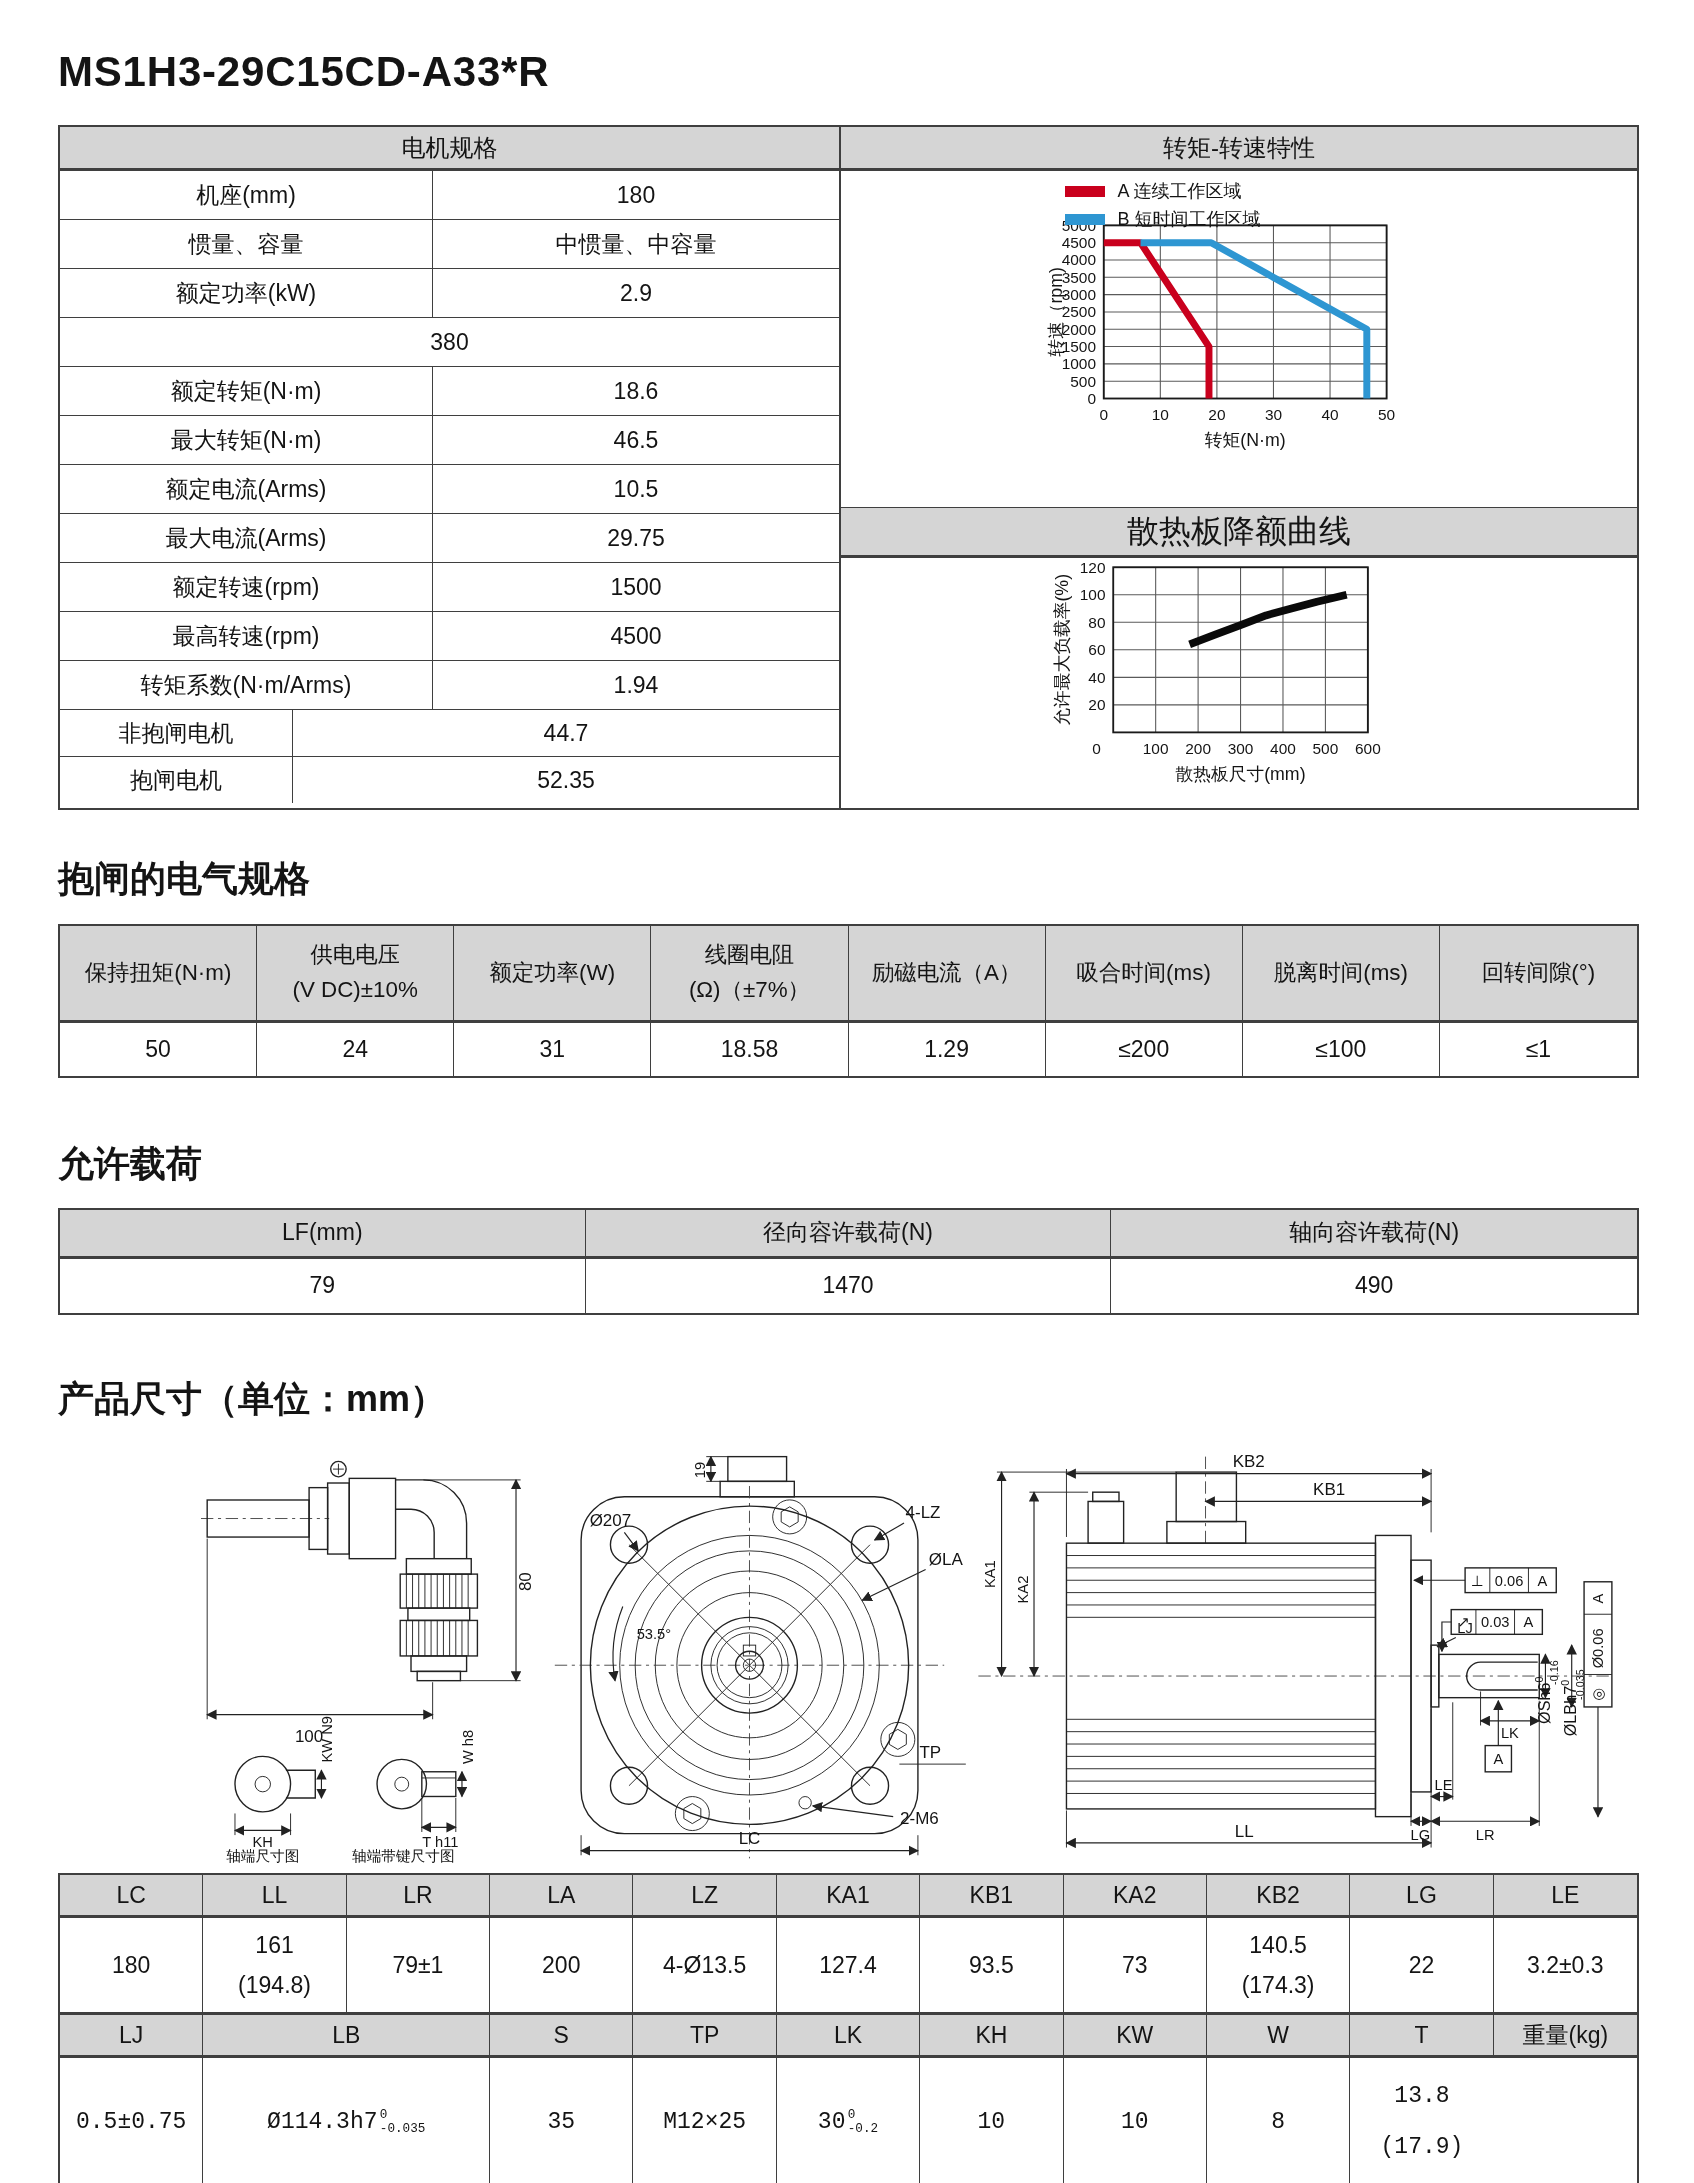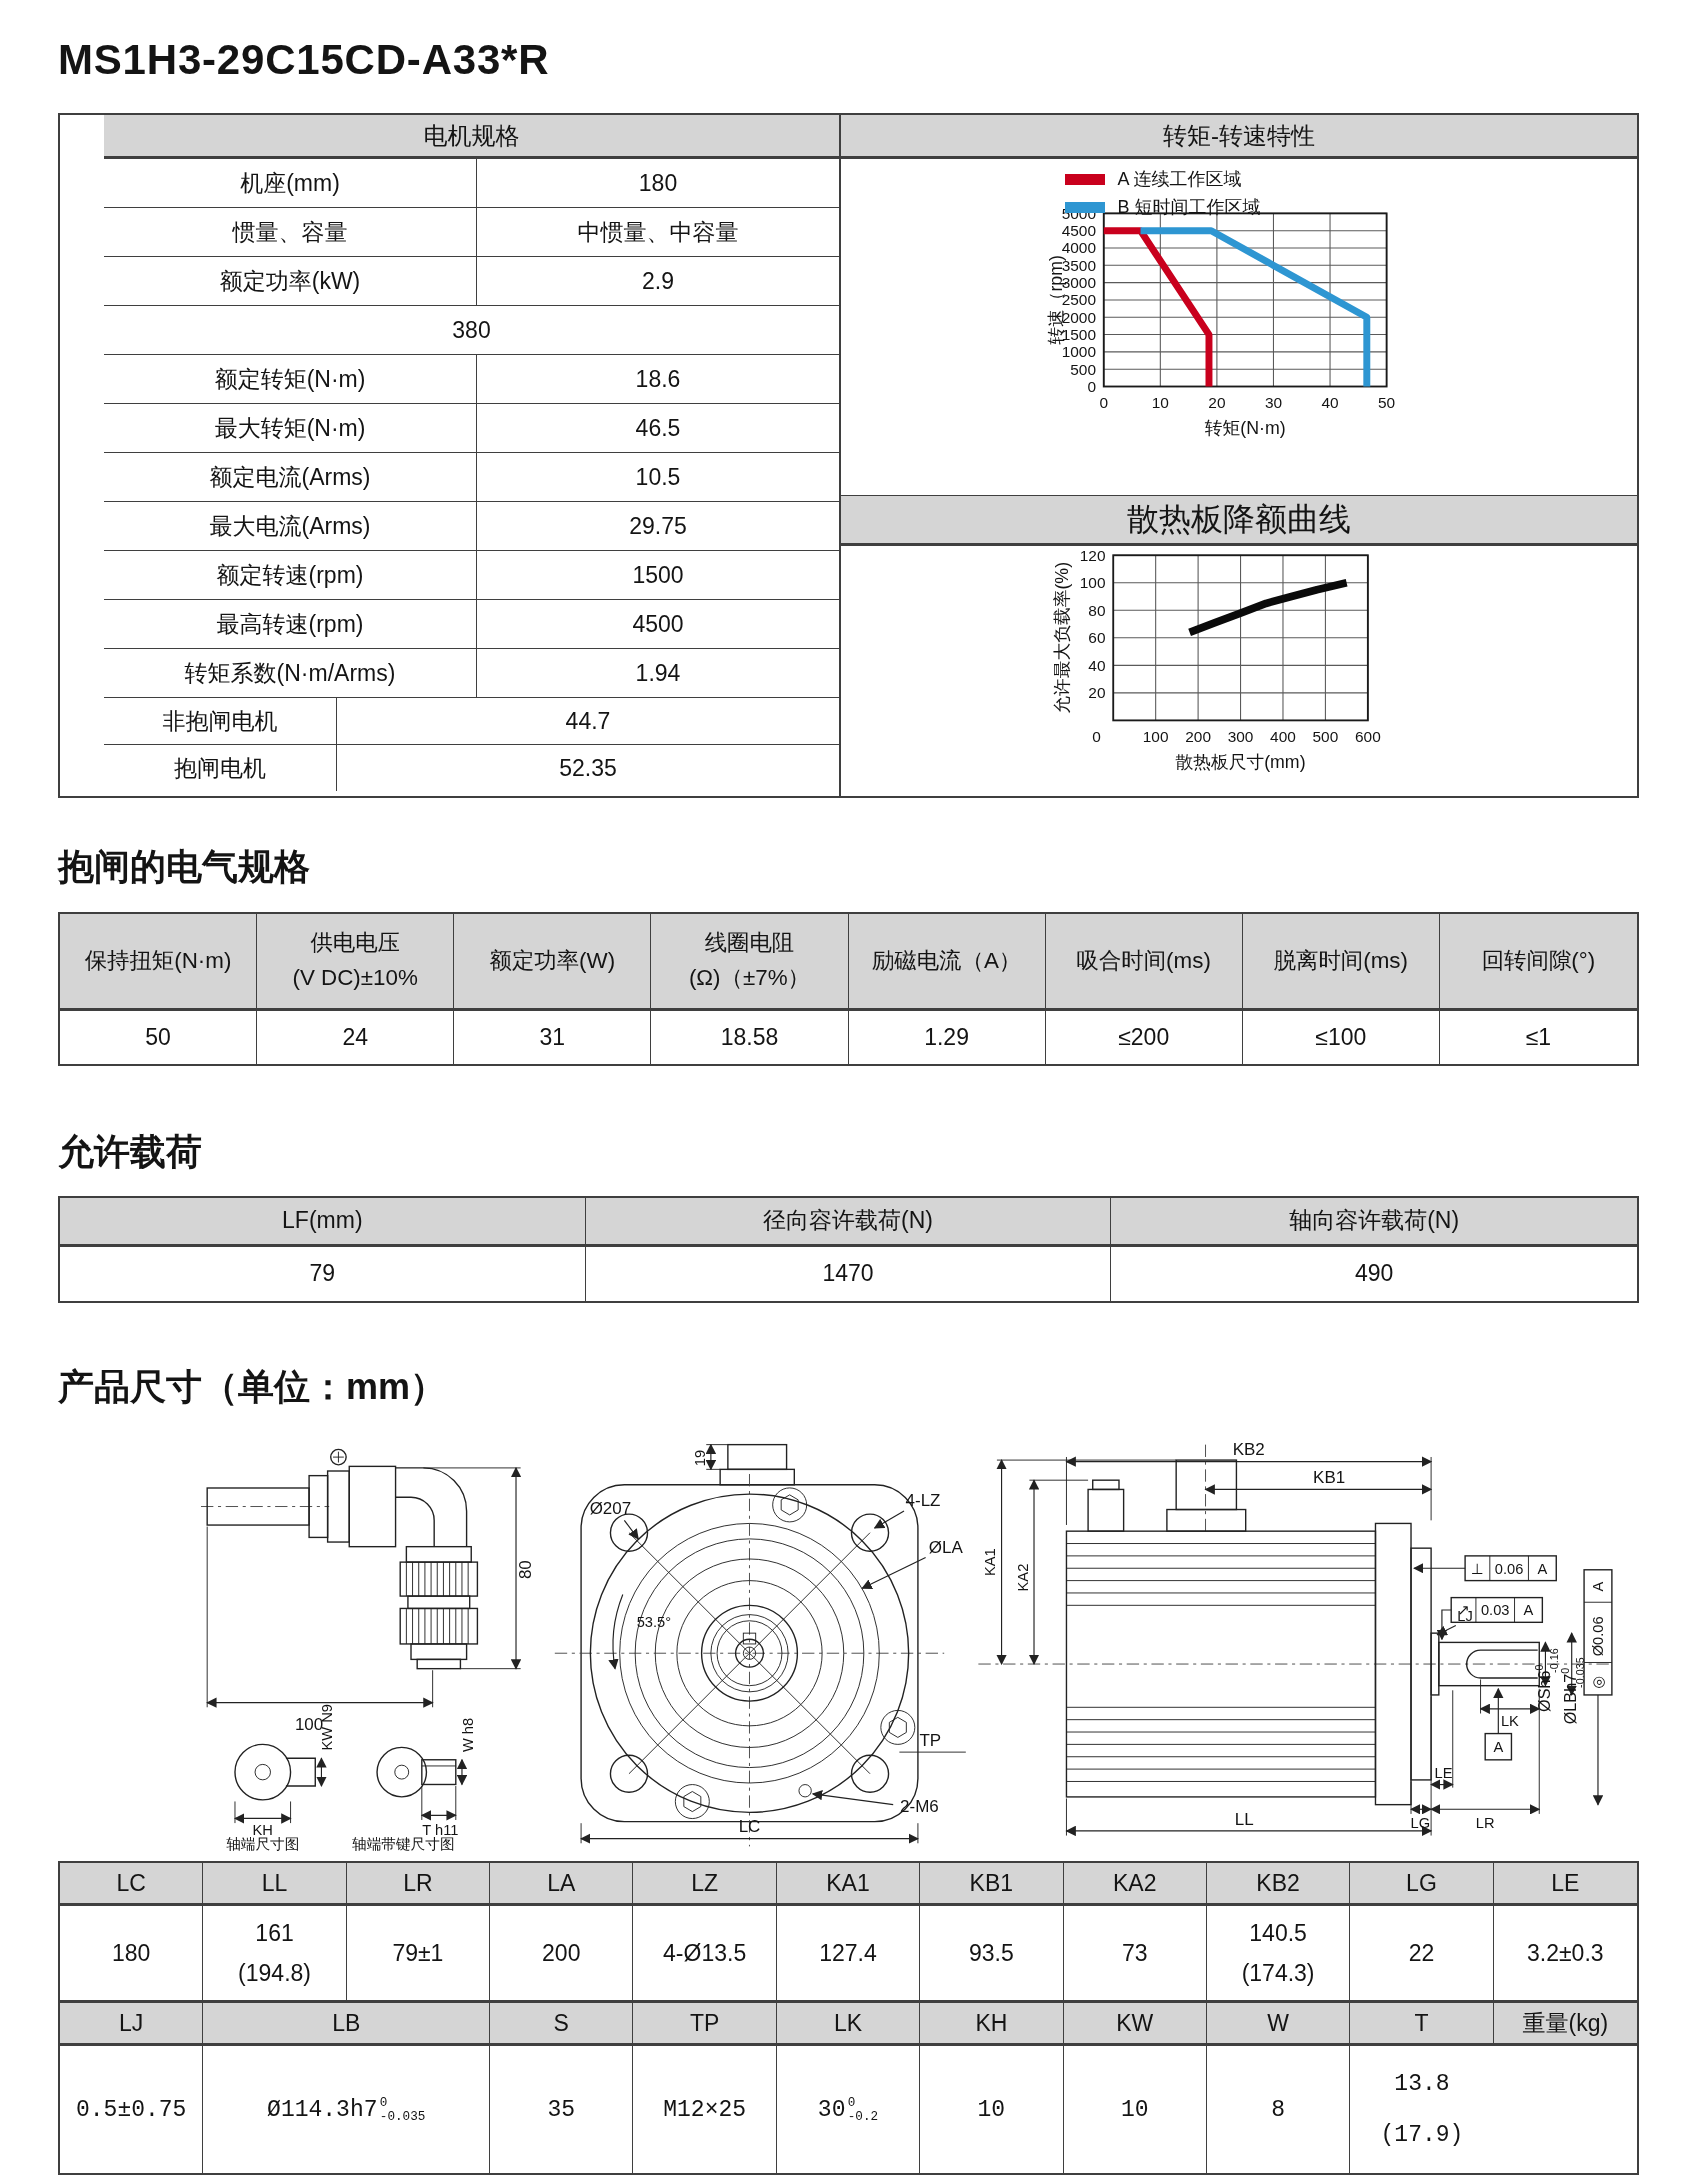"MS1H3-29C15CD-A33*R" .doc-title { margin: 0 0 29px 0 -> 12px 0 29px 0 }
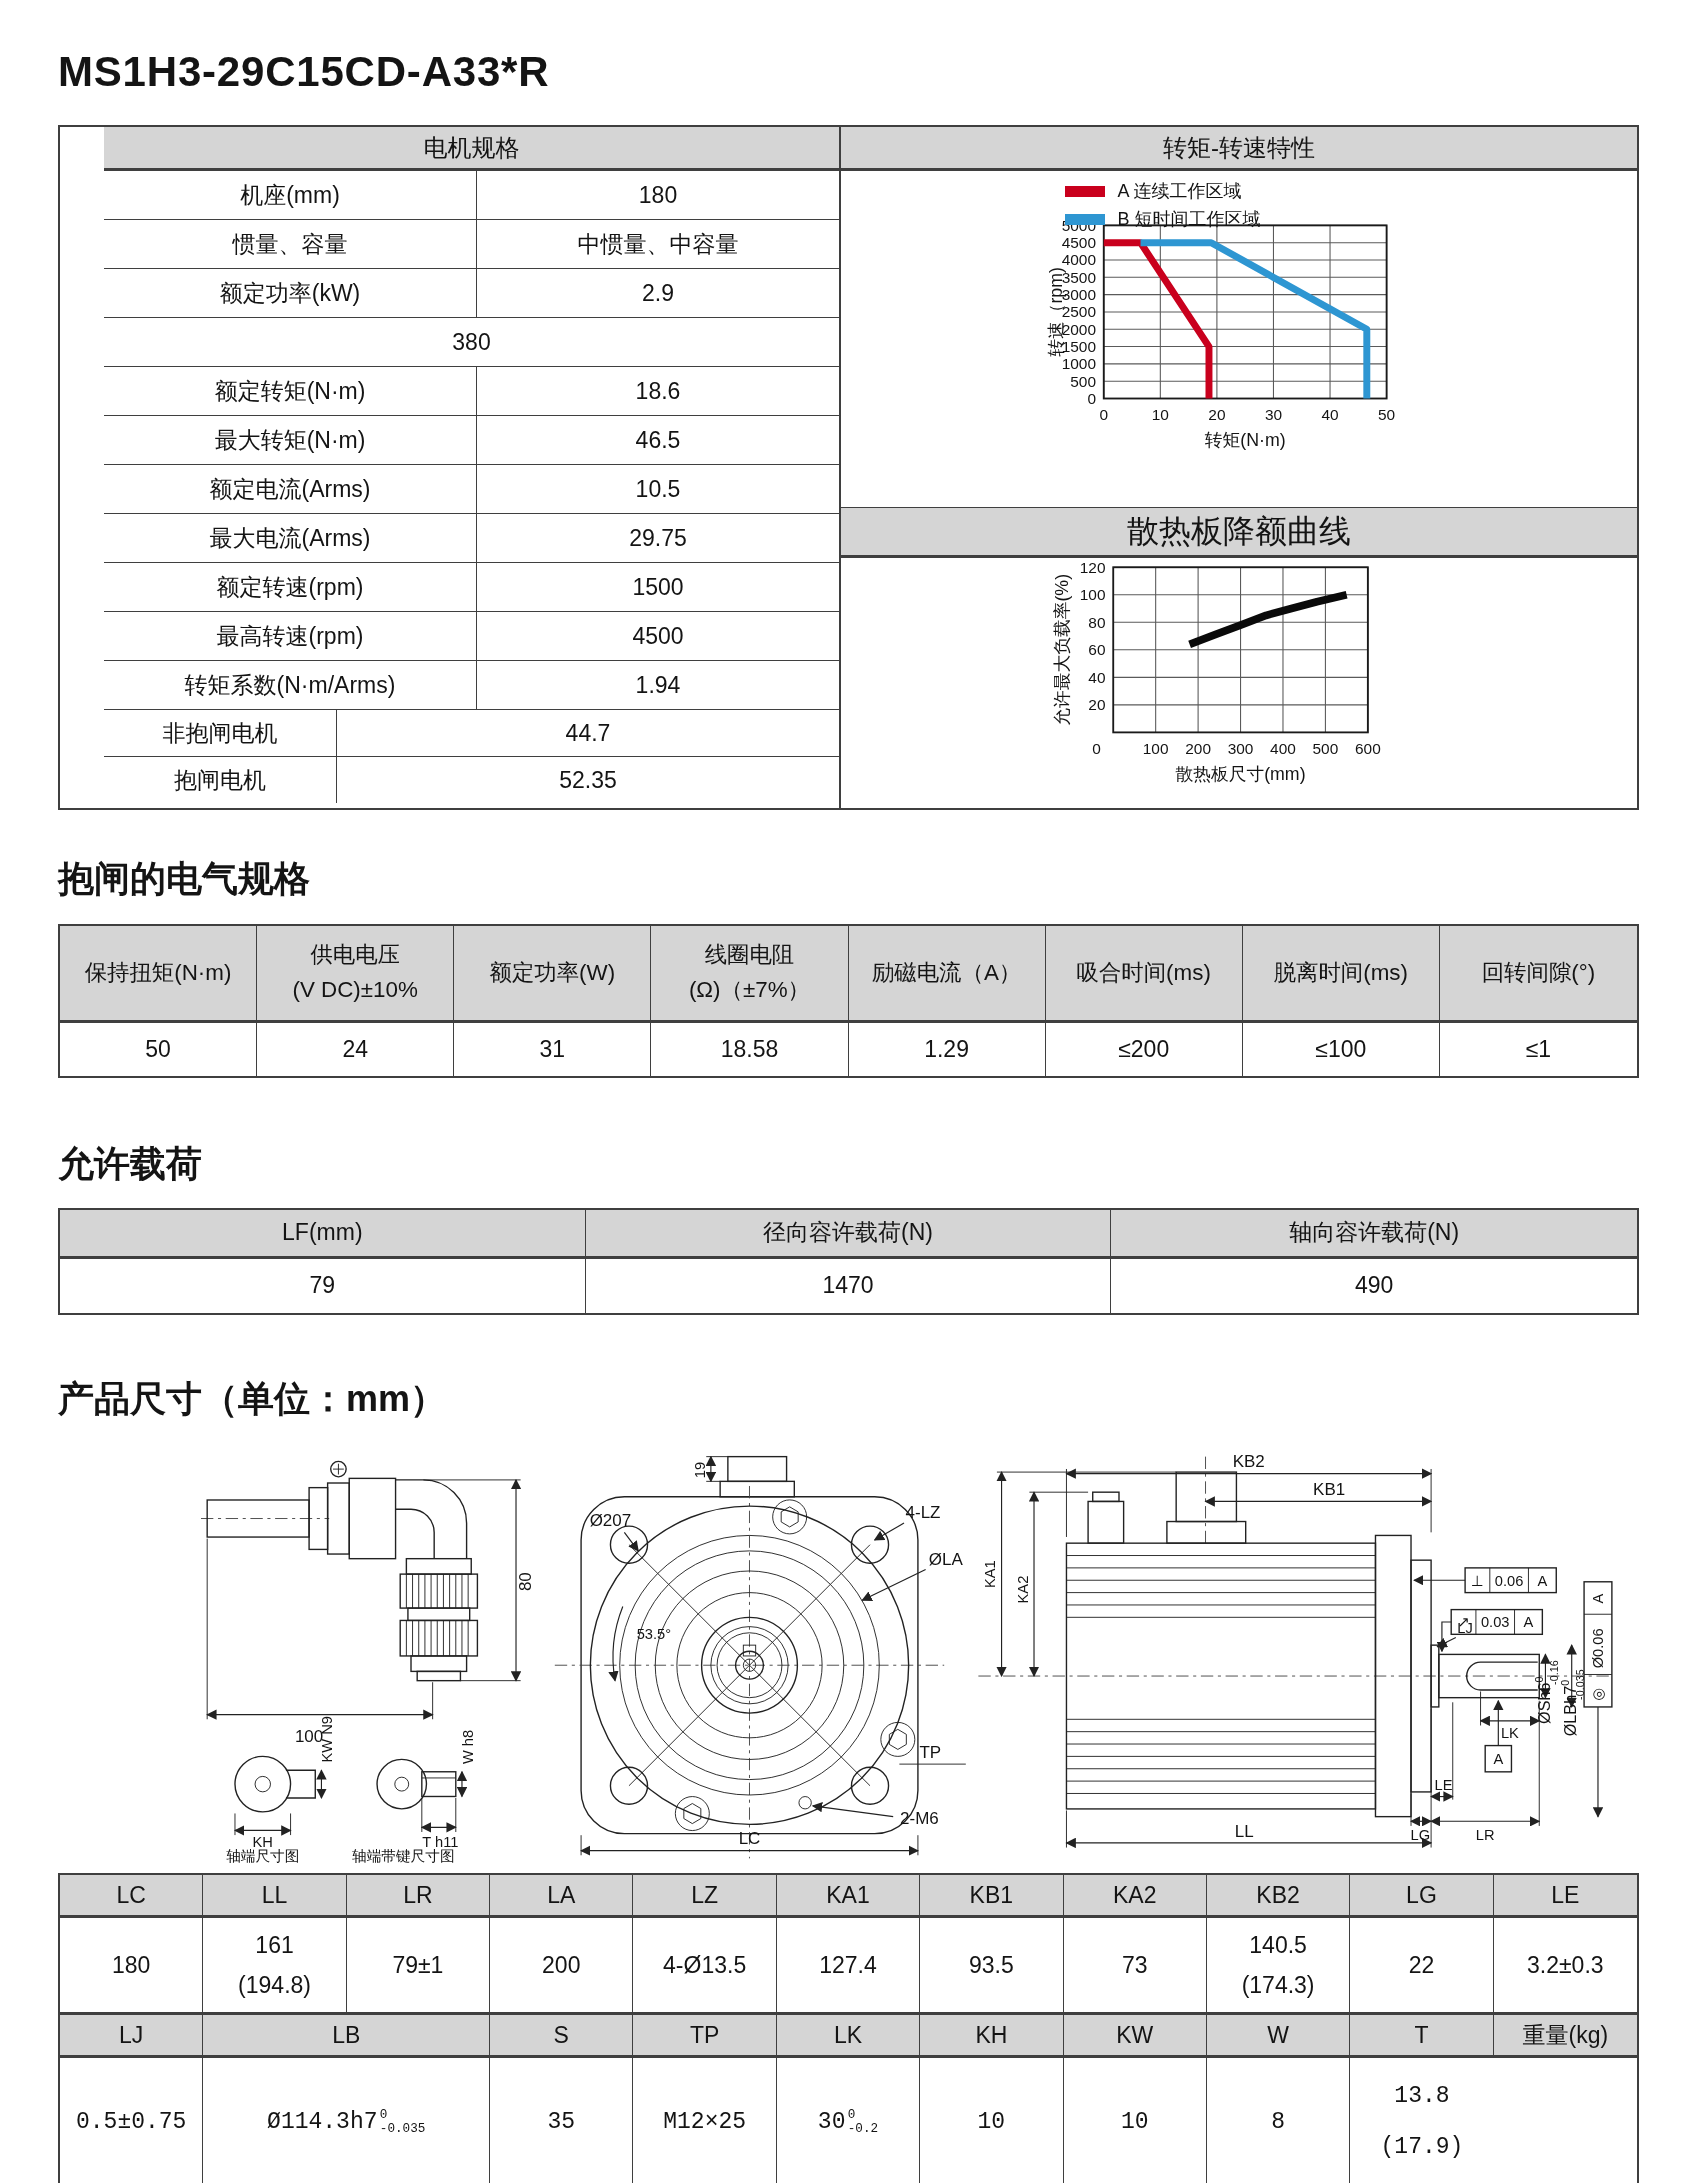"电机规格" .spec-wrap { padding-left: 44px -> none }
